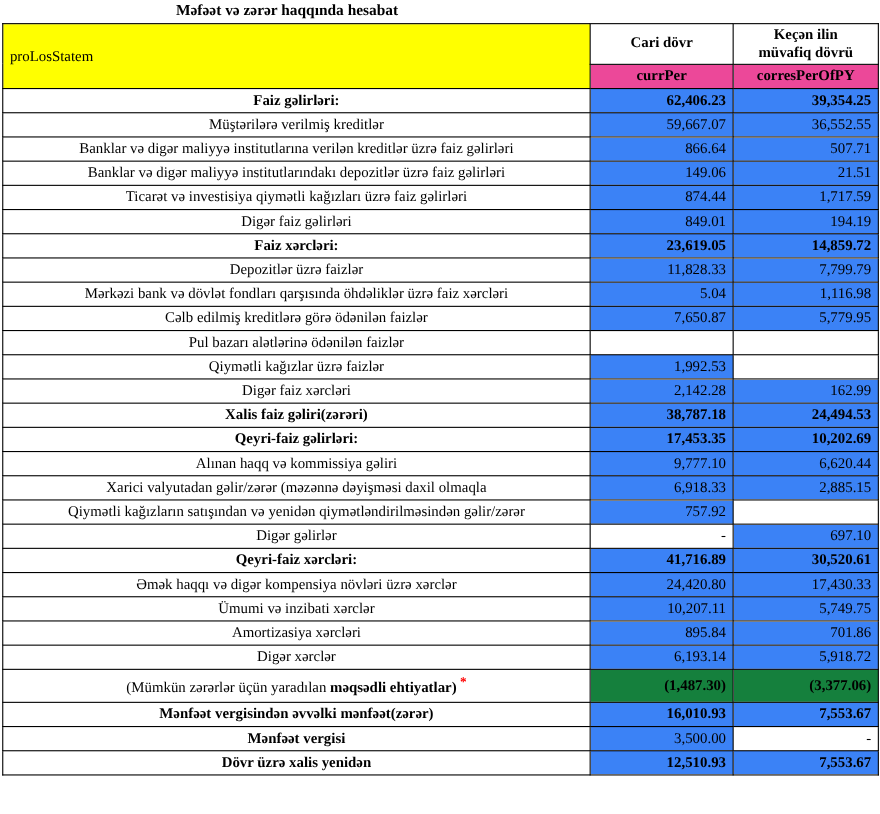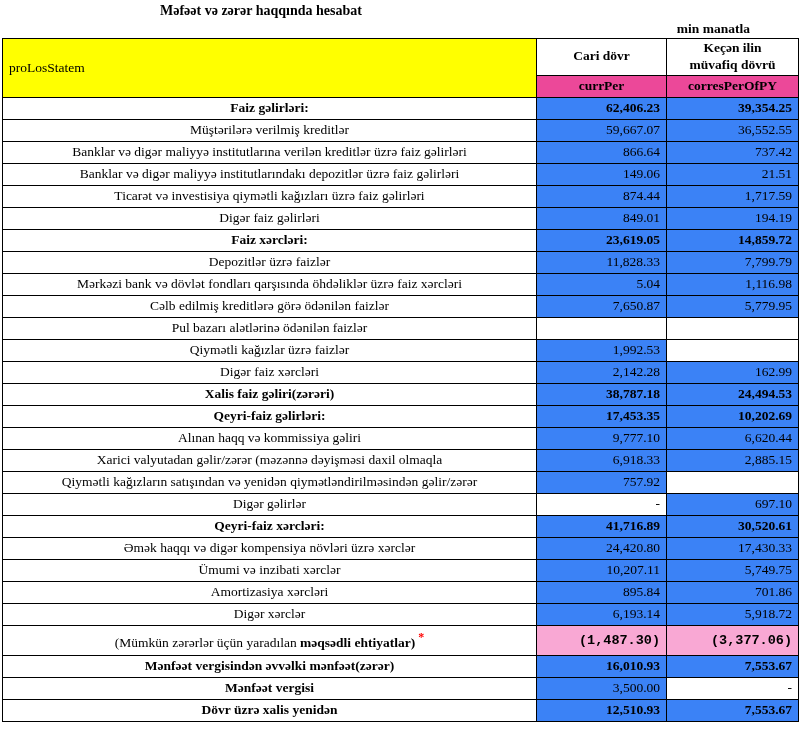"min manatla" div.unit-note { html: <div>min manatla</div> -> none }
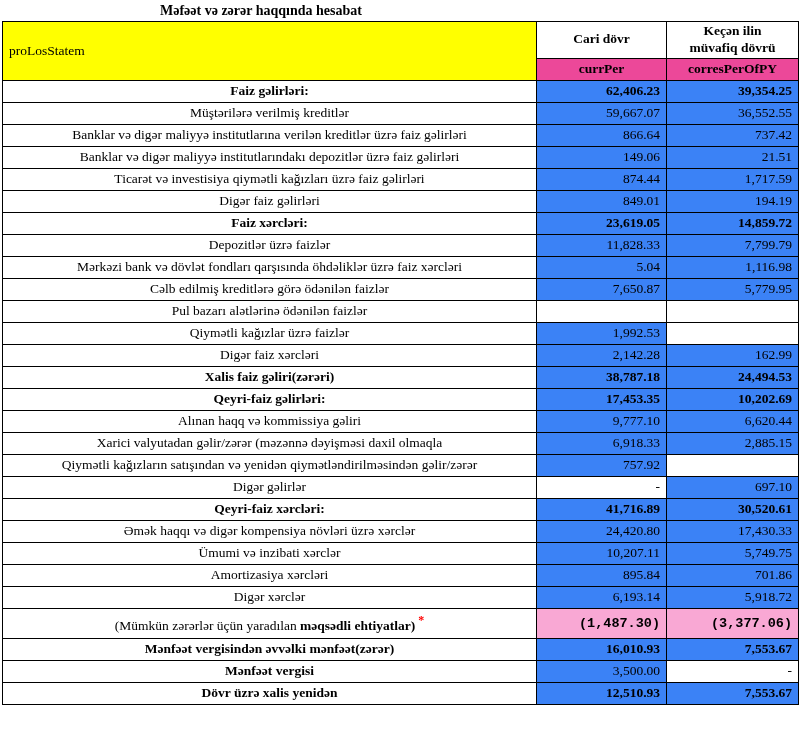"737.42" td.val { text: 737.42 -> 507.71 }
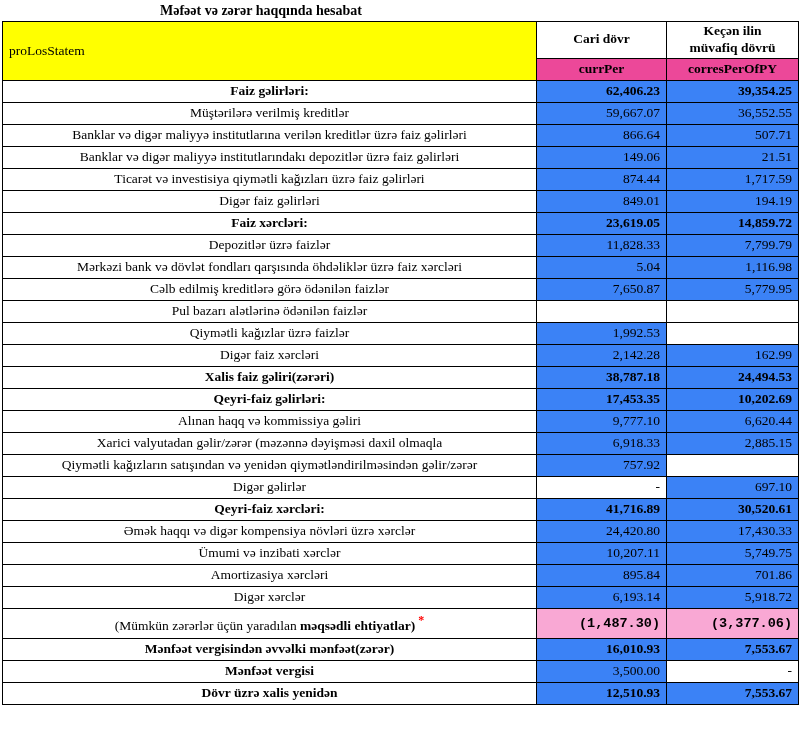"(1,487.30)" .bg-yellow { background: #f9a8d4 -> #15803d; font-family: Liberation Mono, monospace -> none }
